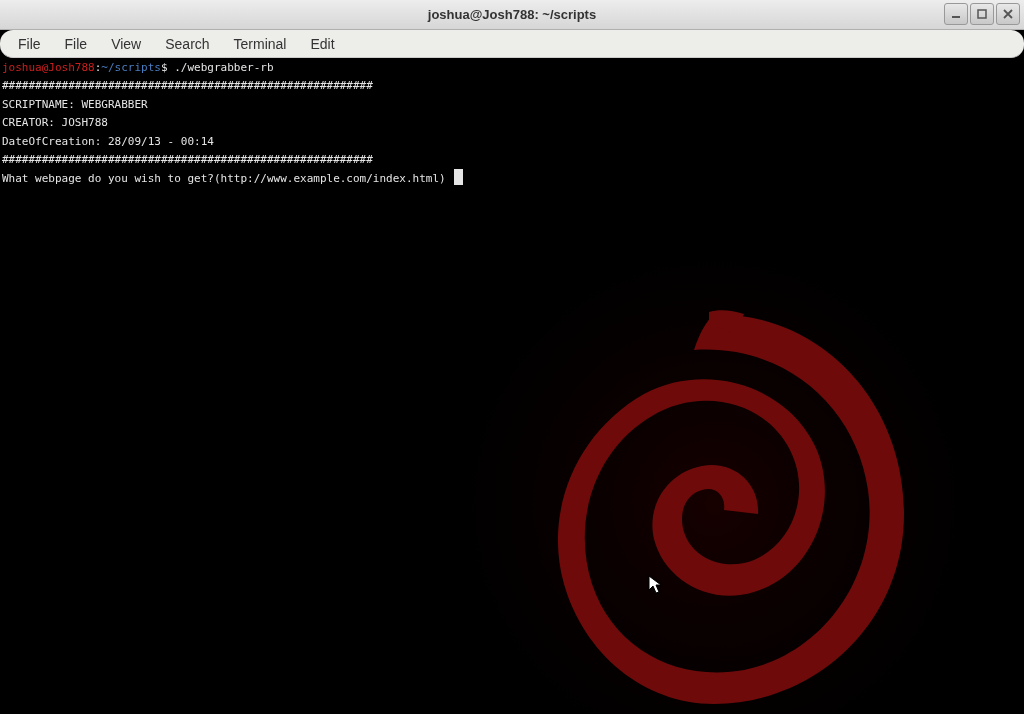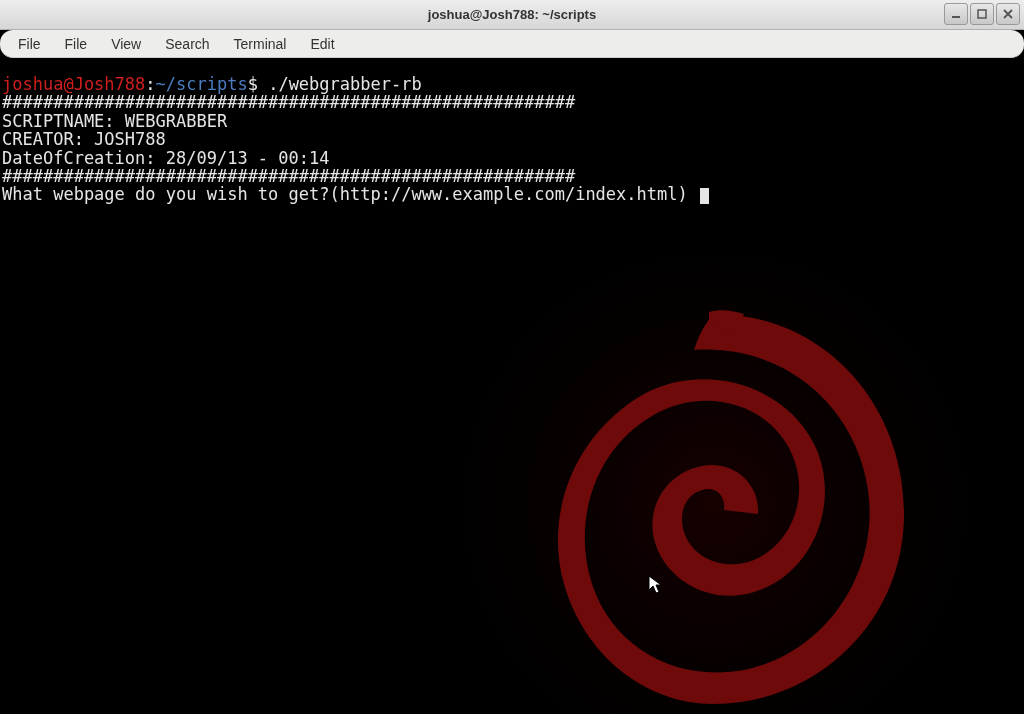"joshua@Josh788:~/scripts$" .terminal-text { font-size: 17px -> 11px; padding: 17px 2px -> 1px 2px }
